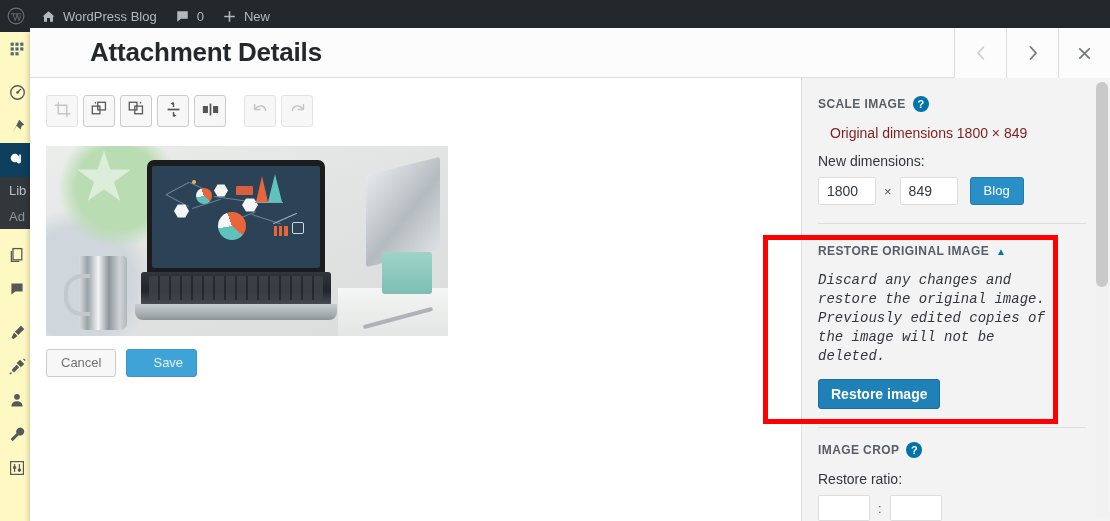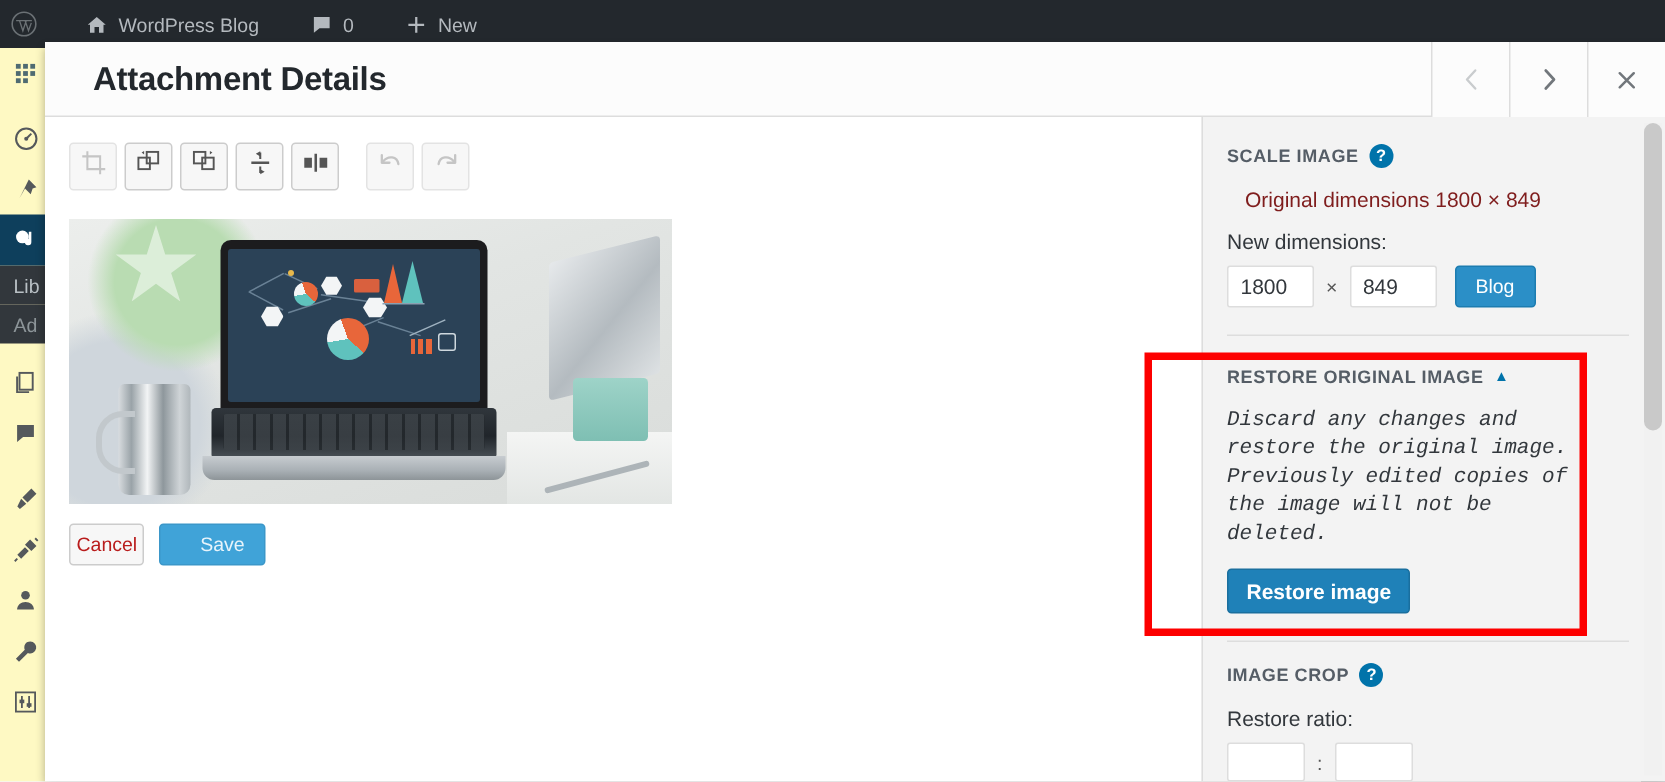"WordPress Blog" #adminbar { gap: 16px -> none }
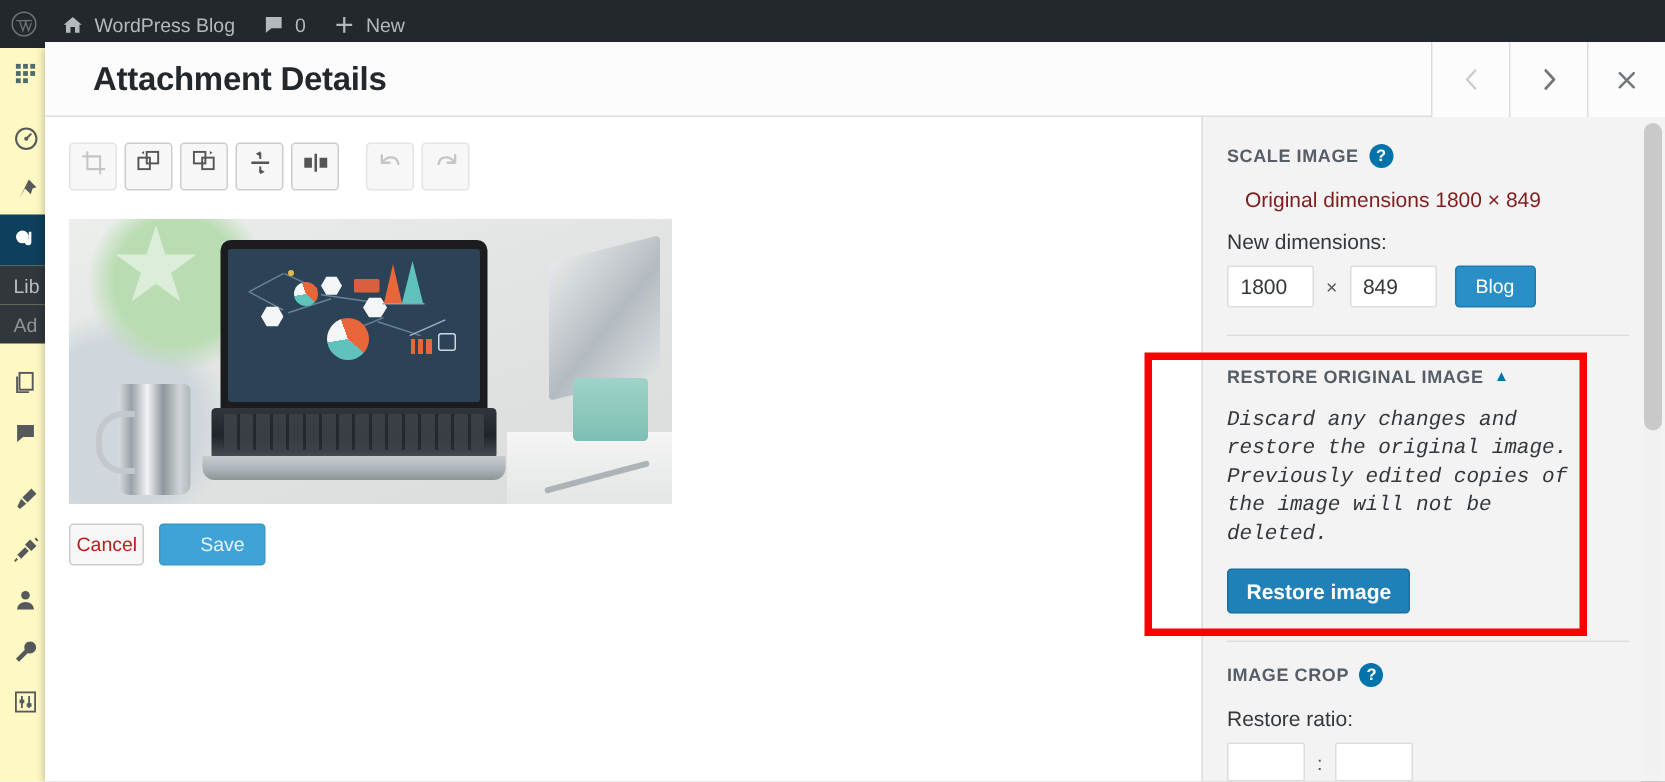"Attachment Details" #modal-title { font-size: 22px -> 26px; margin-left: none -> 28px }
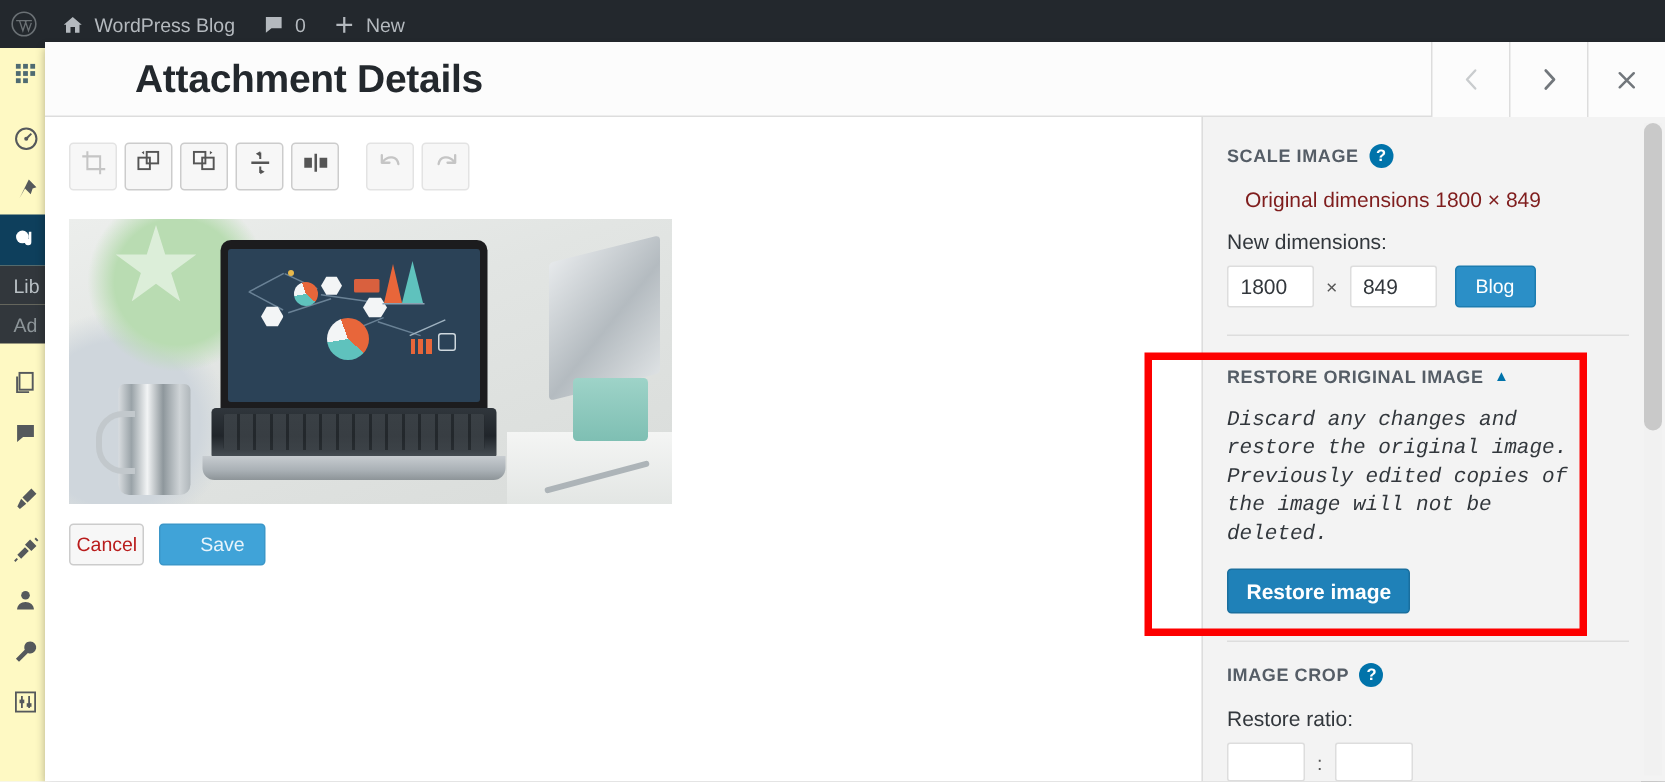"Cancel" .btn-secondary { color: #b91c1c -> #737373; padding: 0 4px -> 0 14px }
